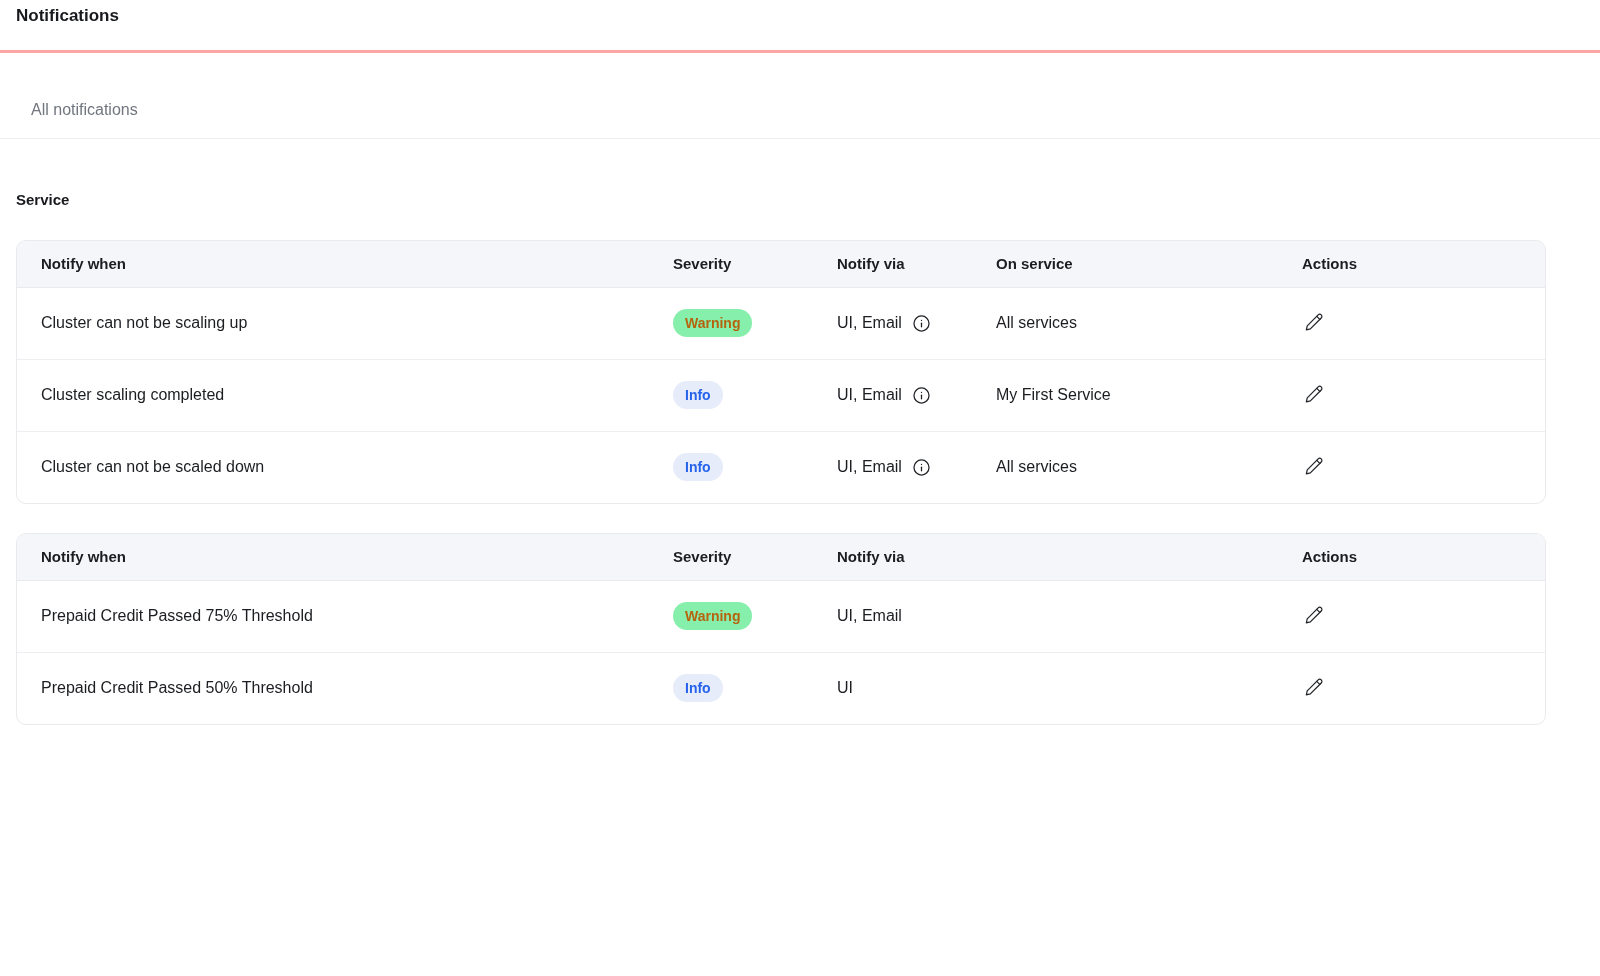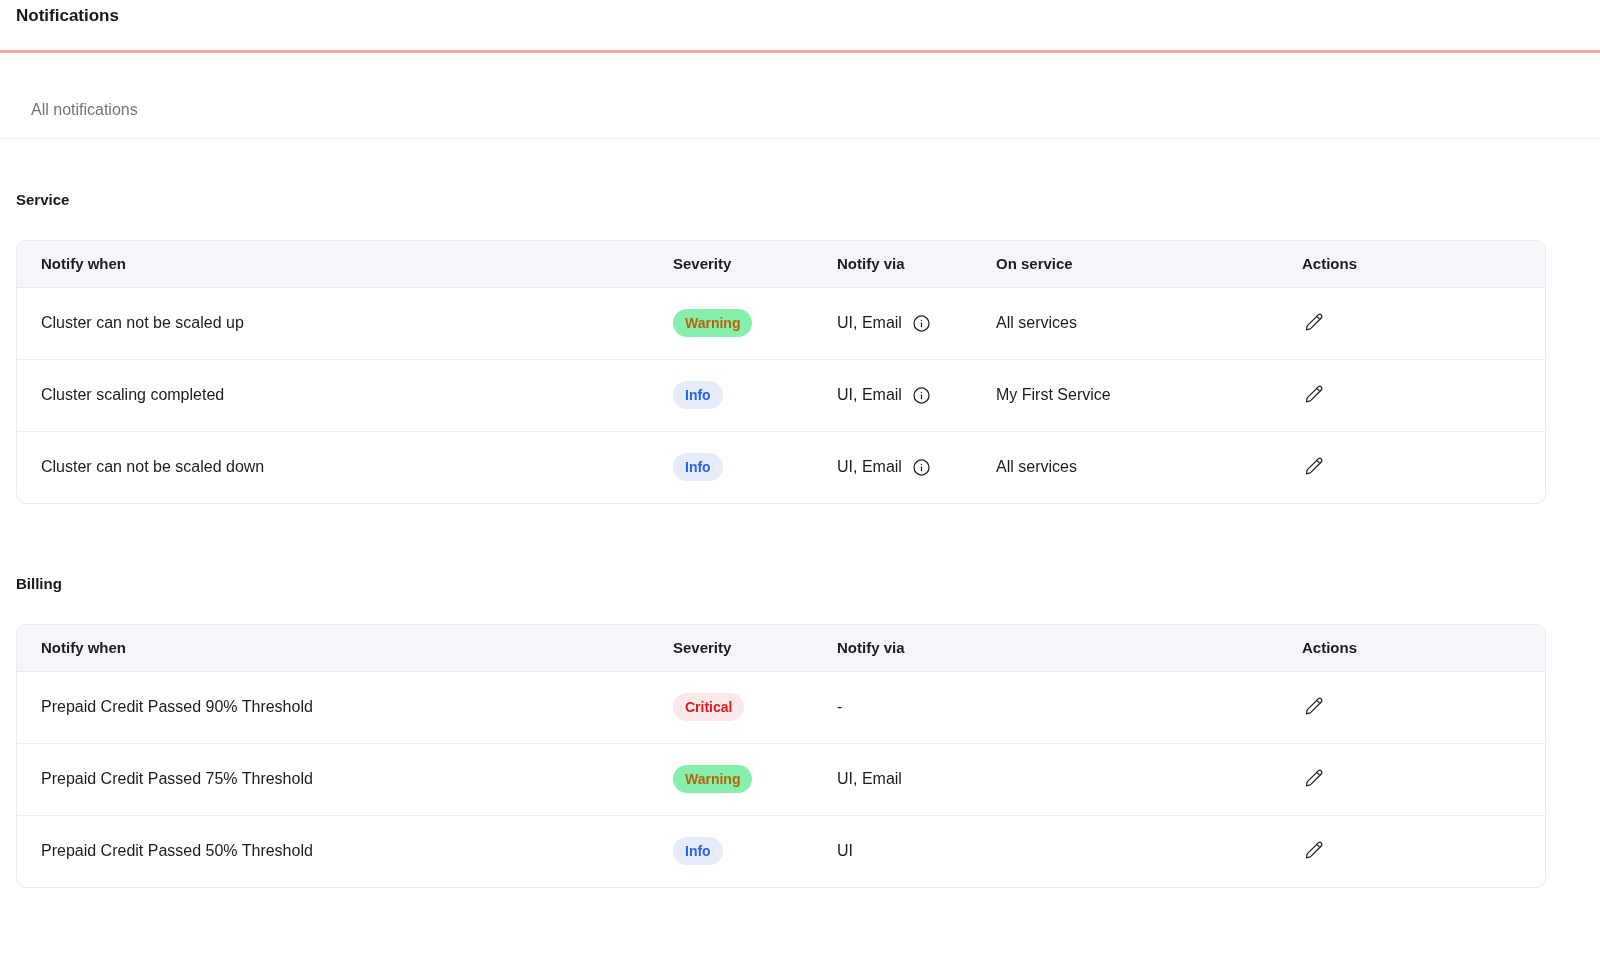"Cluster can not be scaled up" td.c-when { text: scaled -> scaling }
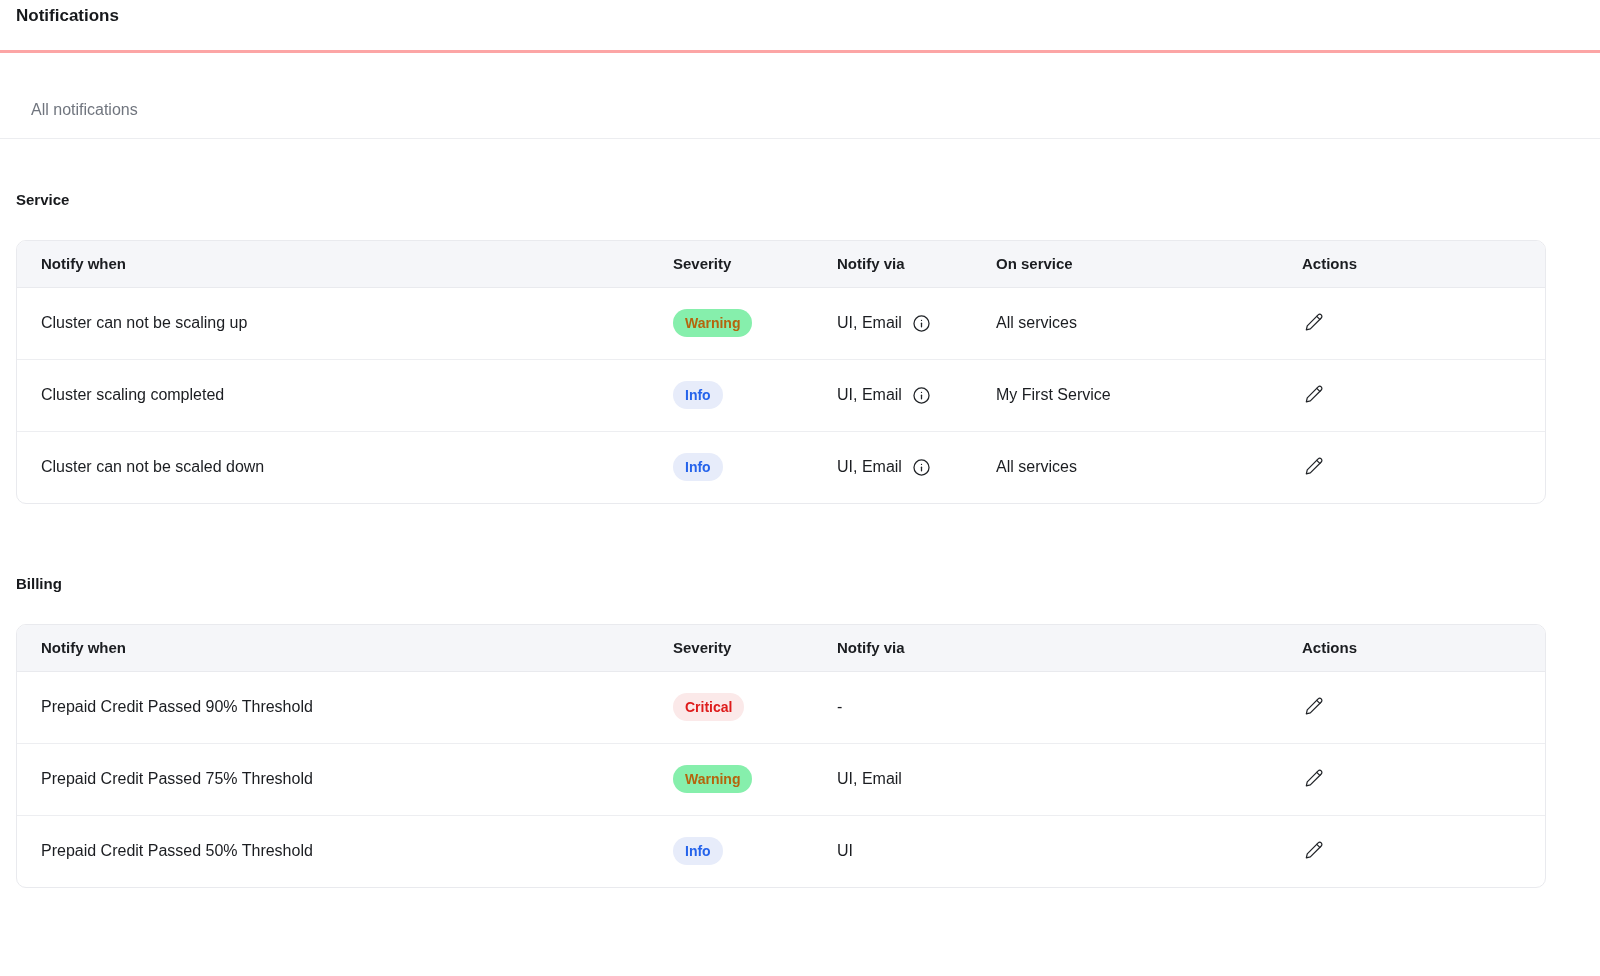"Billing" h2.section-title { html: <h2>Billing</h2> -> none }
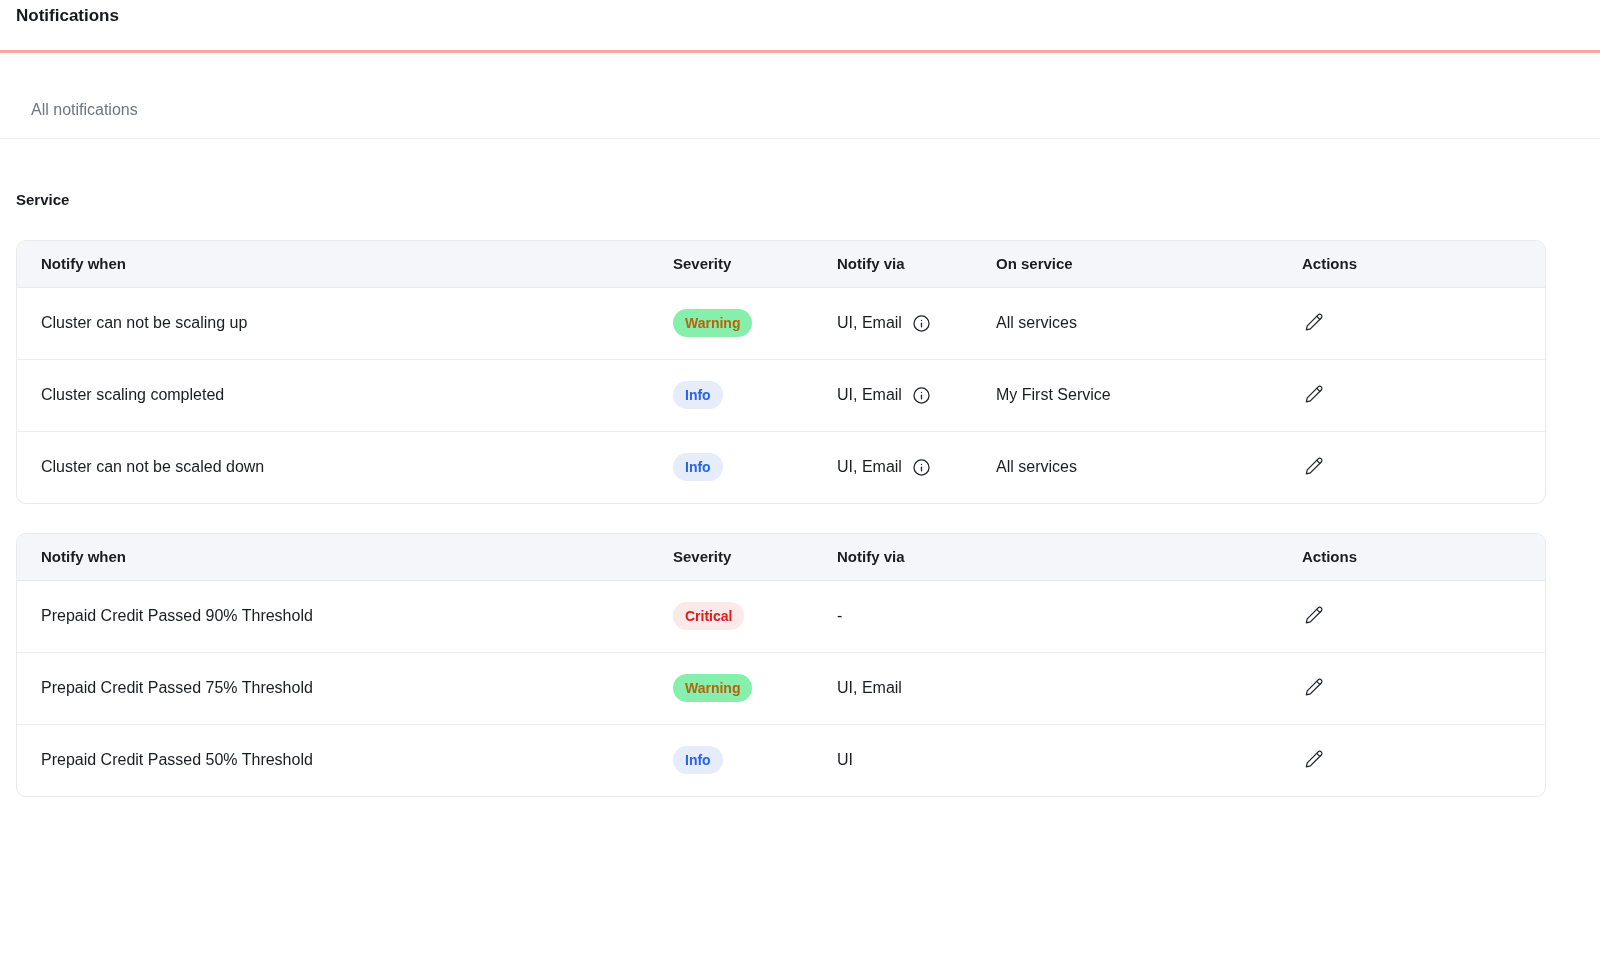"Prepaid Credit Passed 90% Threshold" tr { html: <tr> <td>Prepaid Credit Passed 90% Threshold</td> <td><span>Critical</span></td> <td><span>-</span></td> <td> <button><svg> <path></path> <path></path> </svg></button> </td> </tr> -> none }
